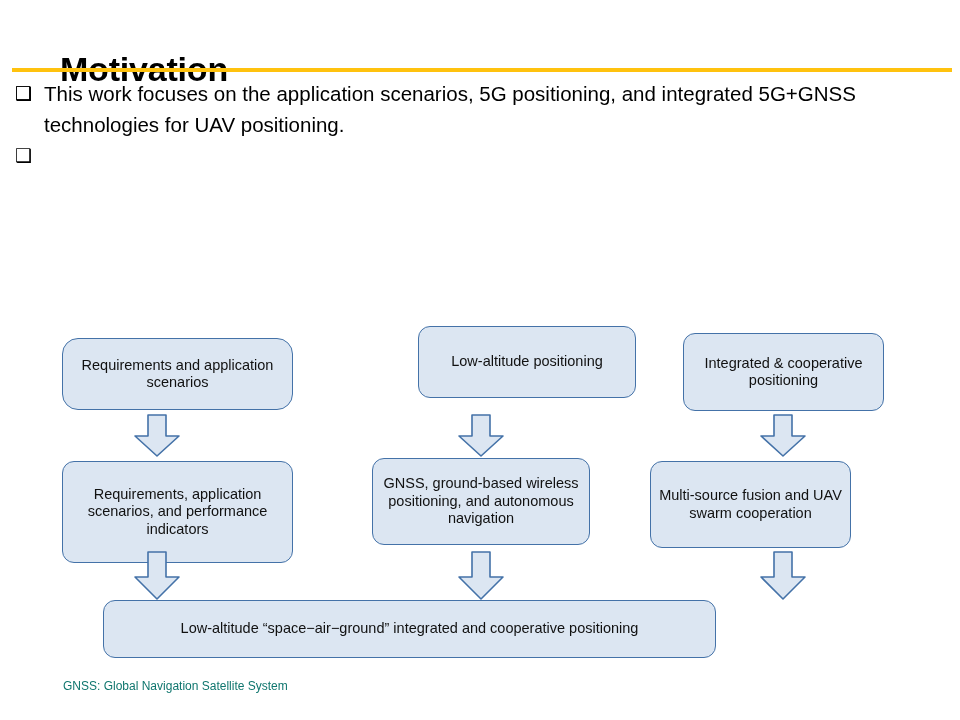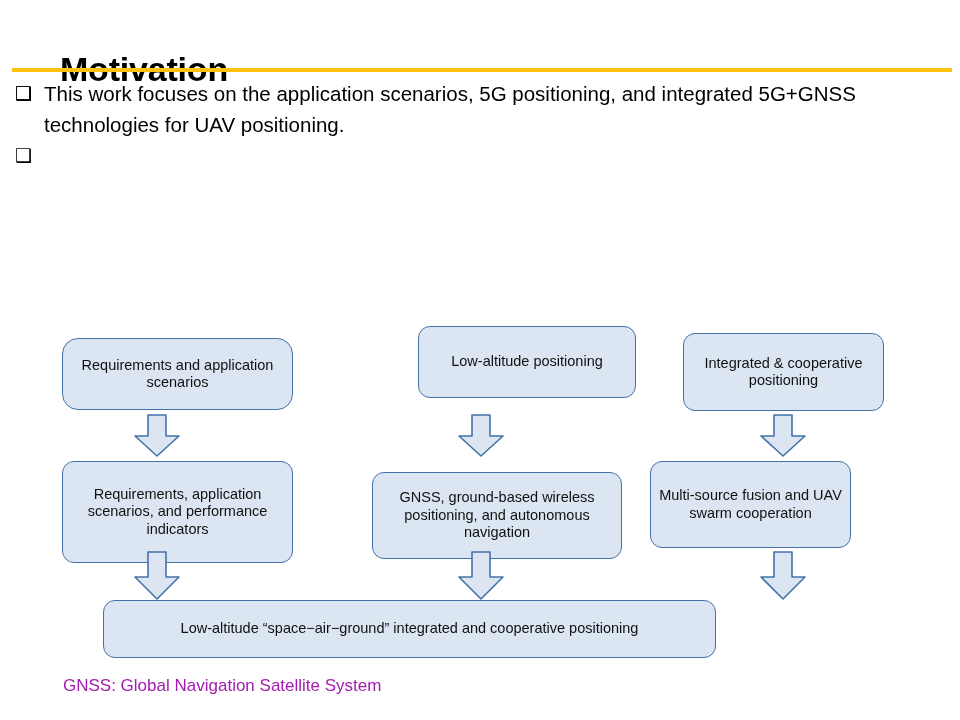"GNSS, ground-based wireless positioning," div.node { top: 472px -> 458px; width: 250px -> 218px }
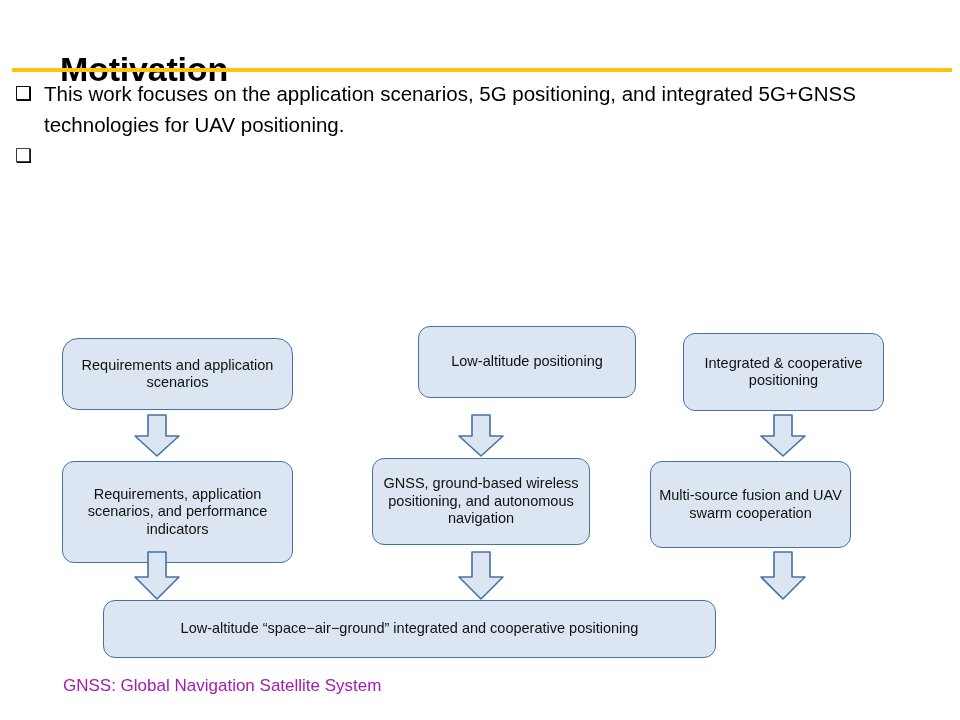"GNSS: Global Navigation Satellite System" #footnote { color: #a21caf -> #0f766e; font-size: 17px -> 12px }
